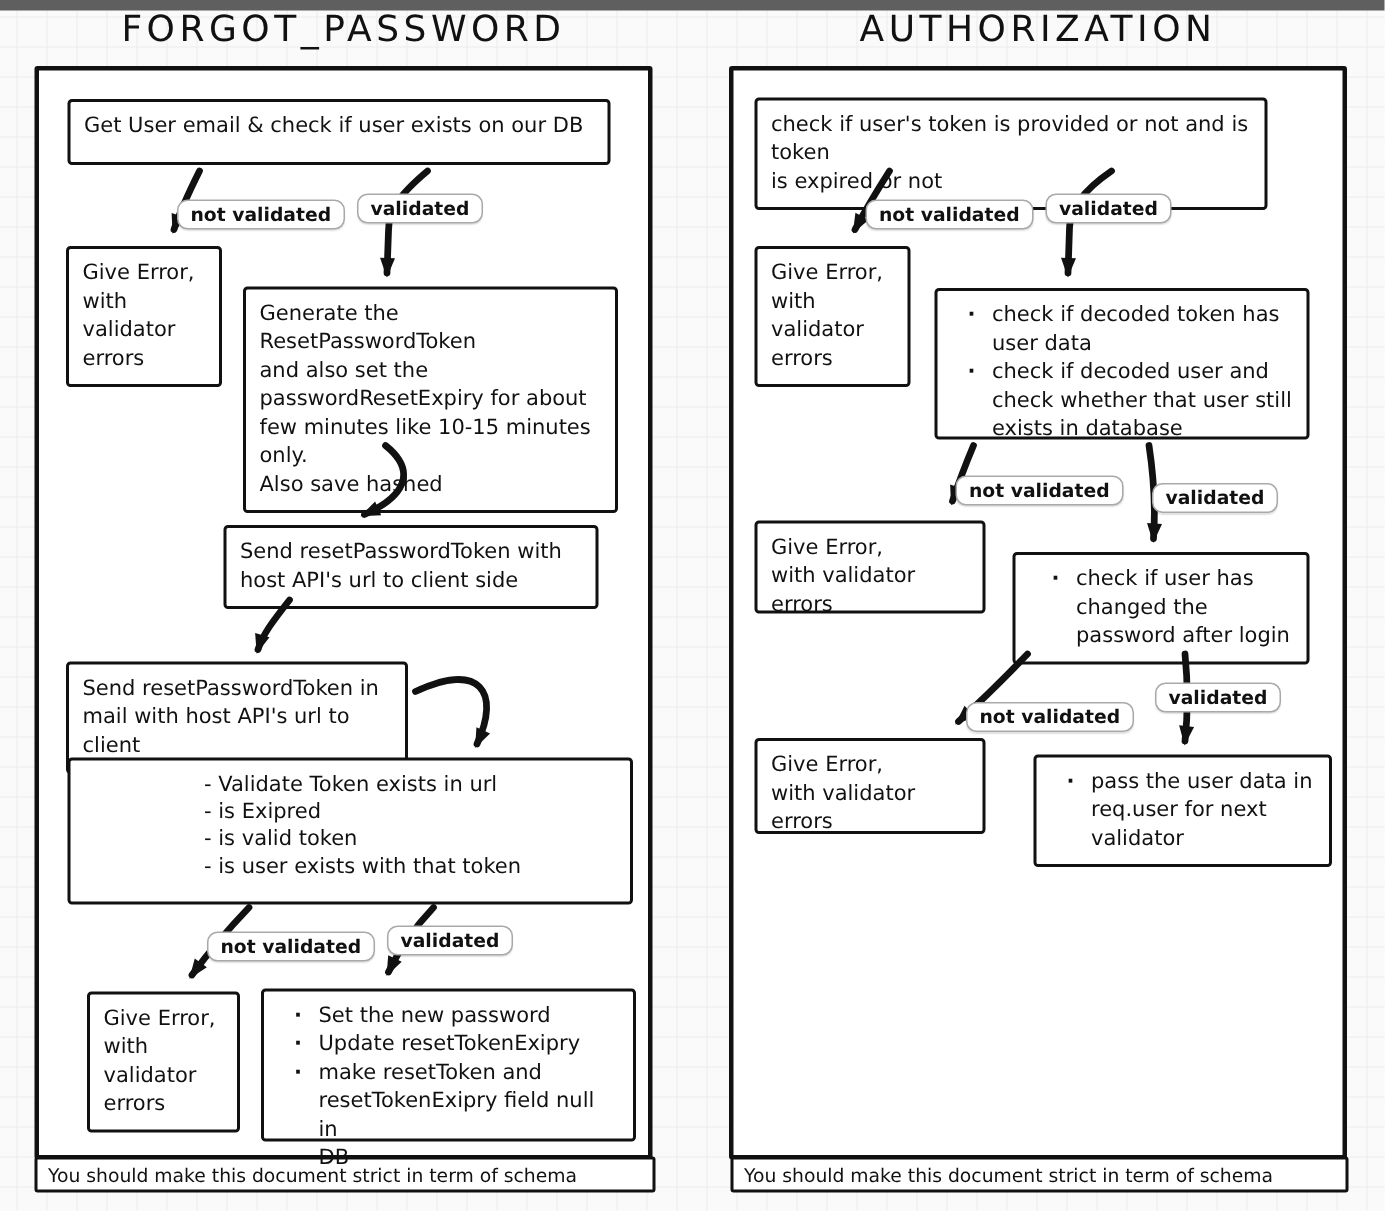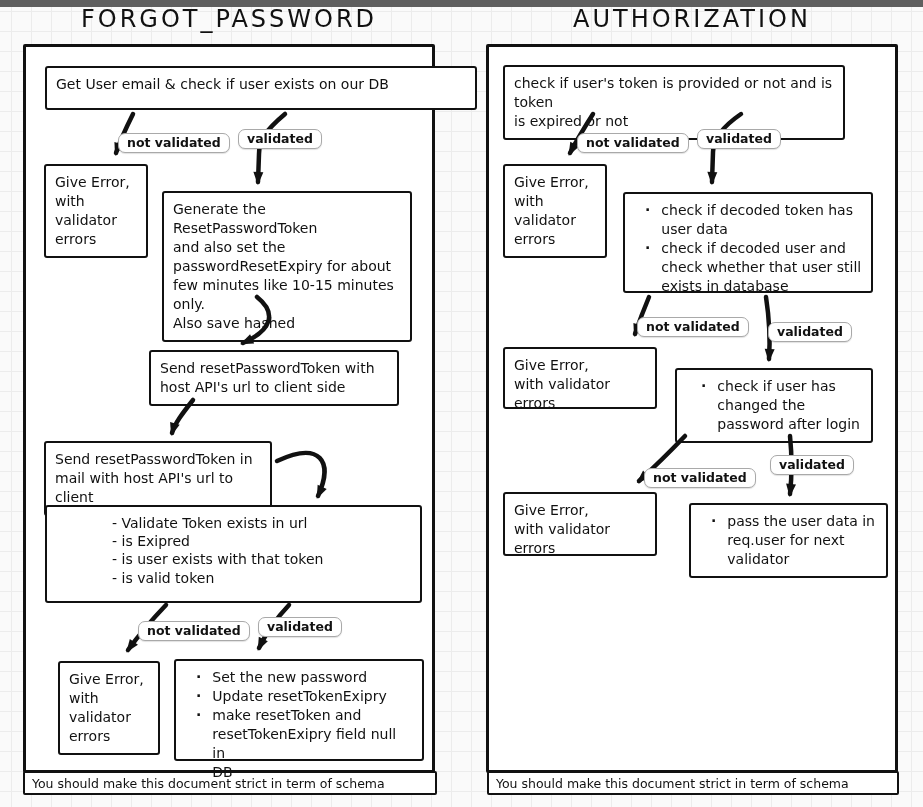"Get User email & check" div.node { width: 432px -> 362px }
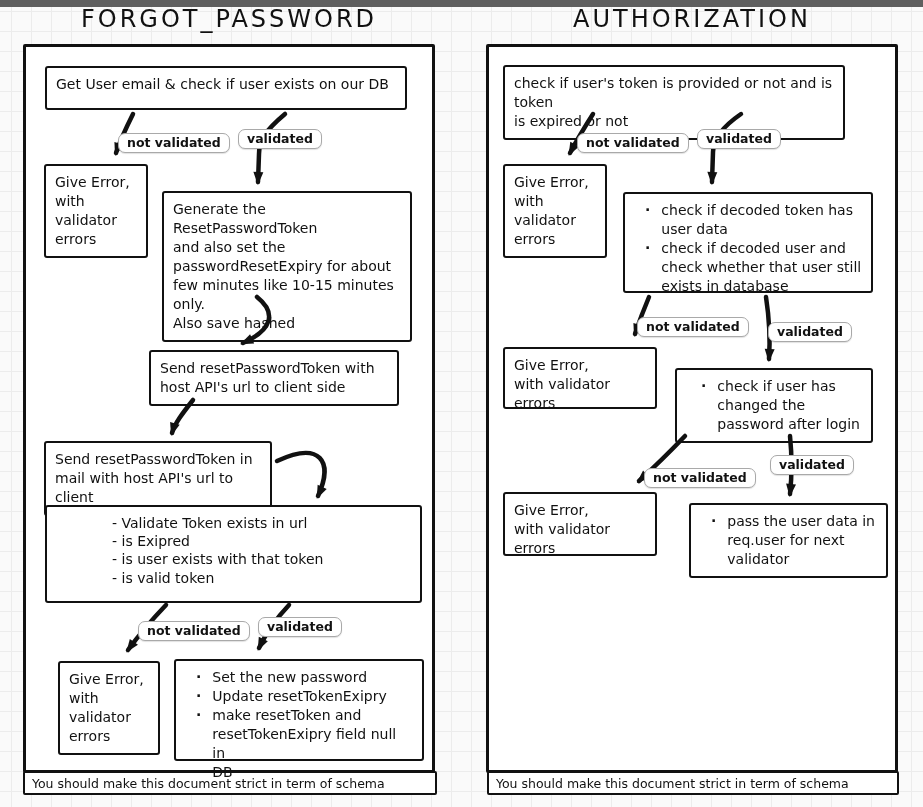"- Validate Token exists in" .indent { margin-left: 56px -> 80px }
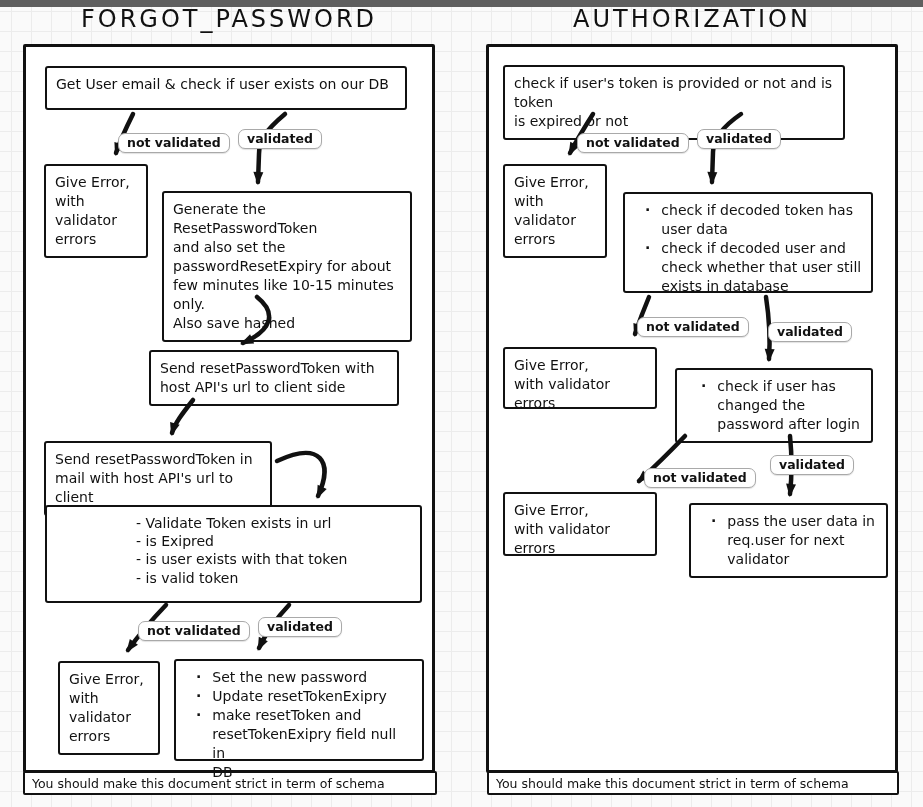"- is user exists with" div.indent { order: before "- is valid token" -> after "- is valid token" }
